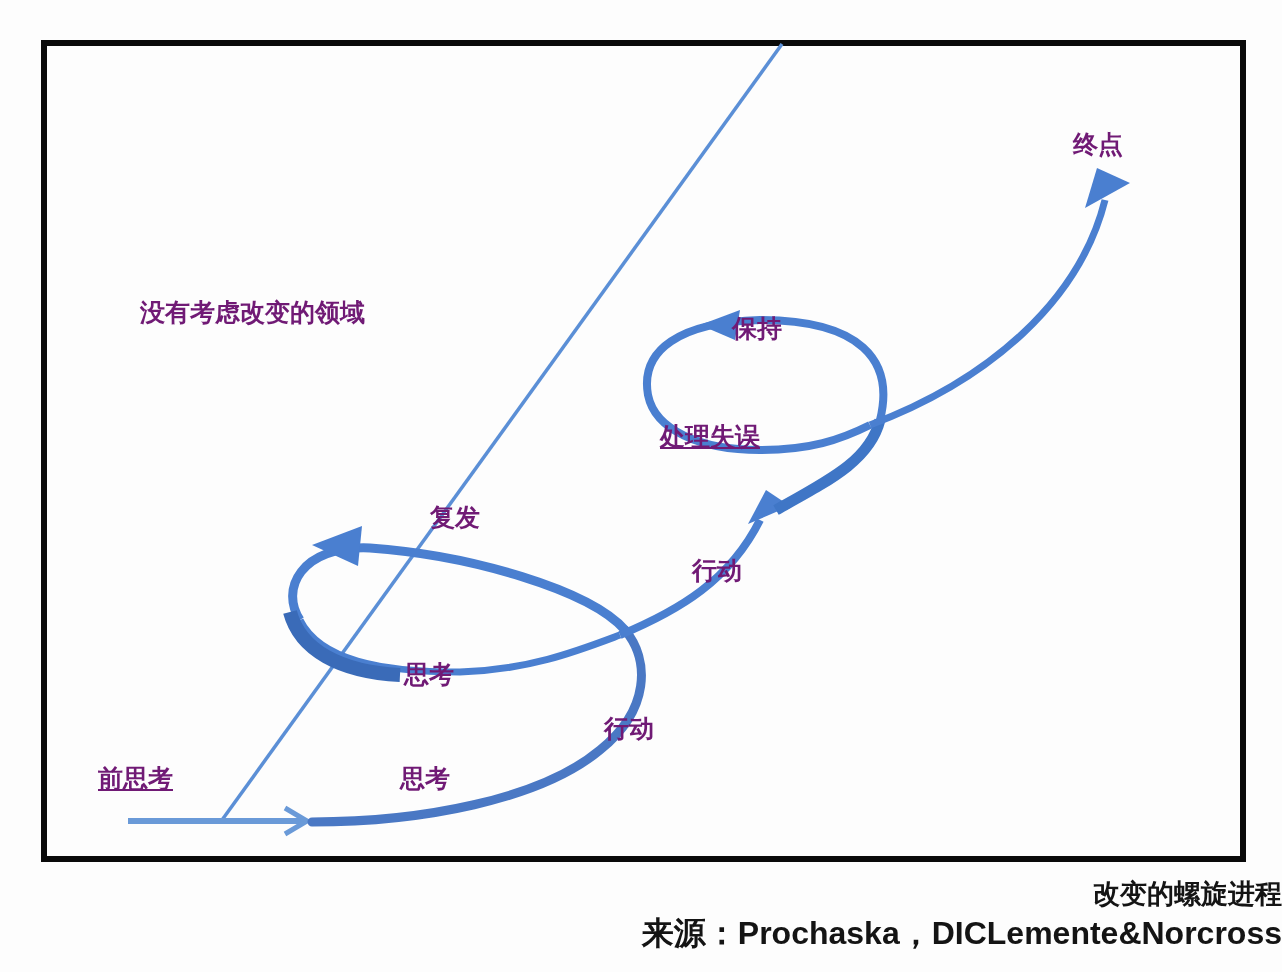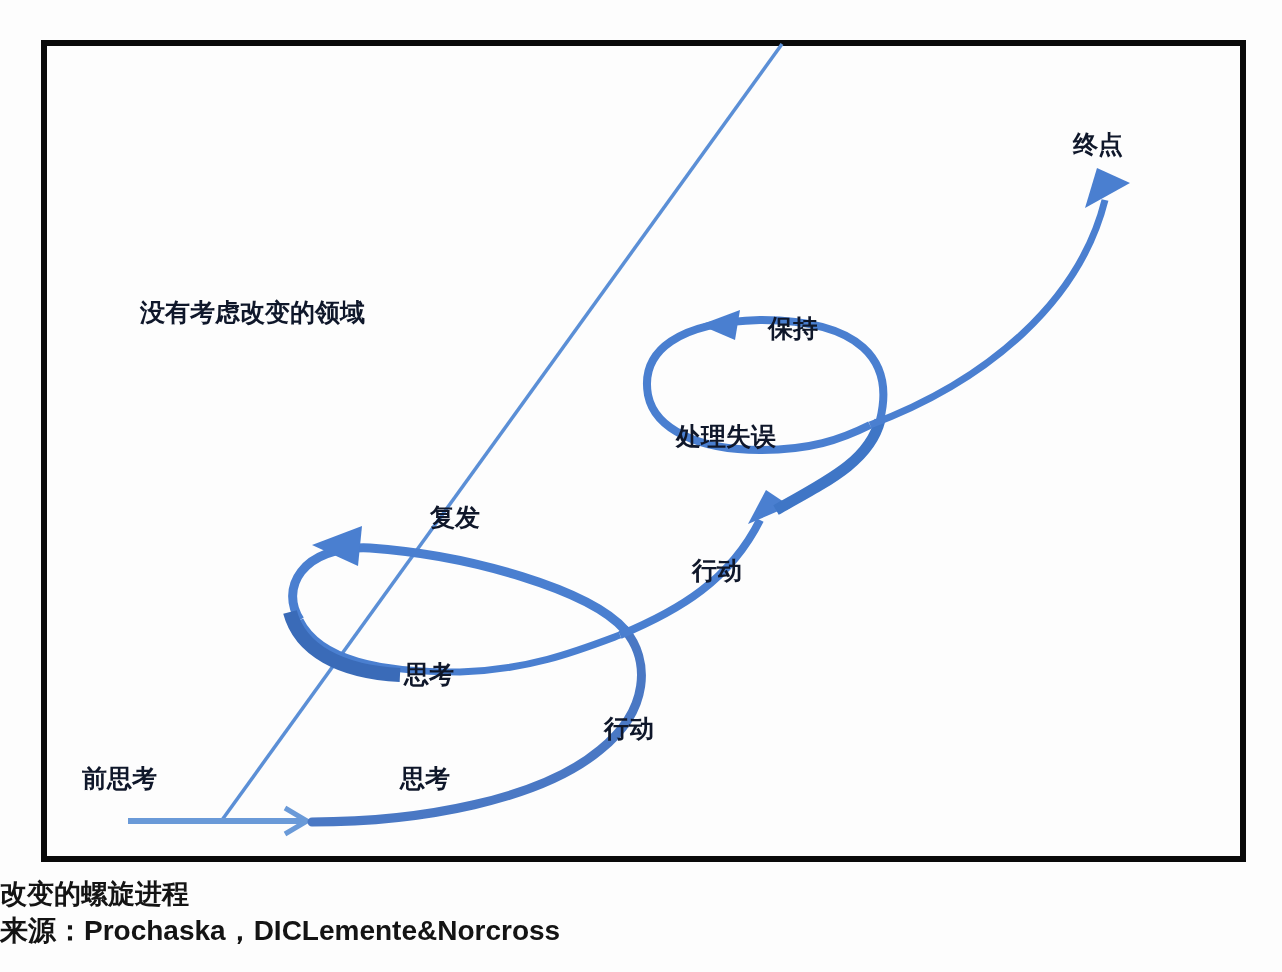"终点" .lbl { color: #0f172a -> #701a75 }
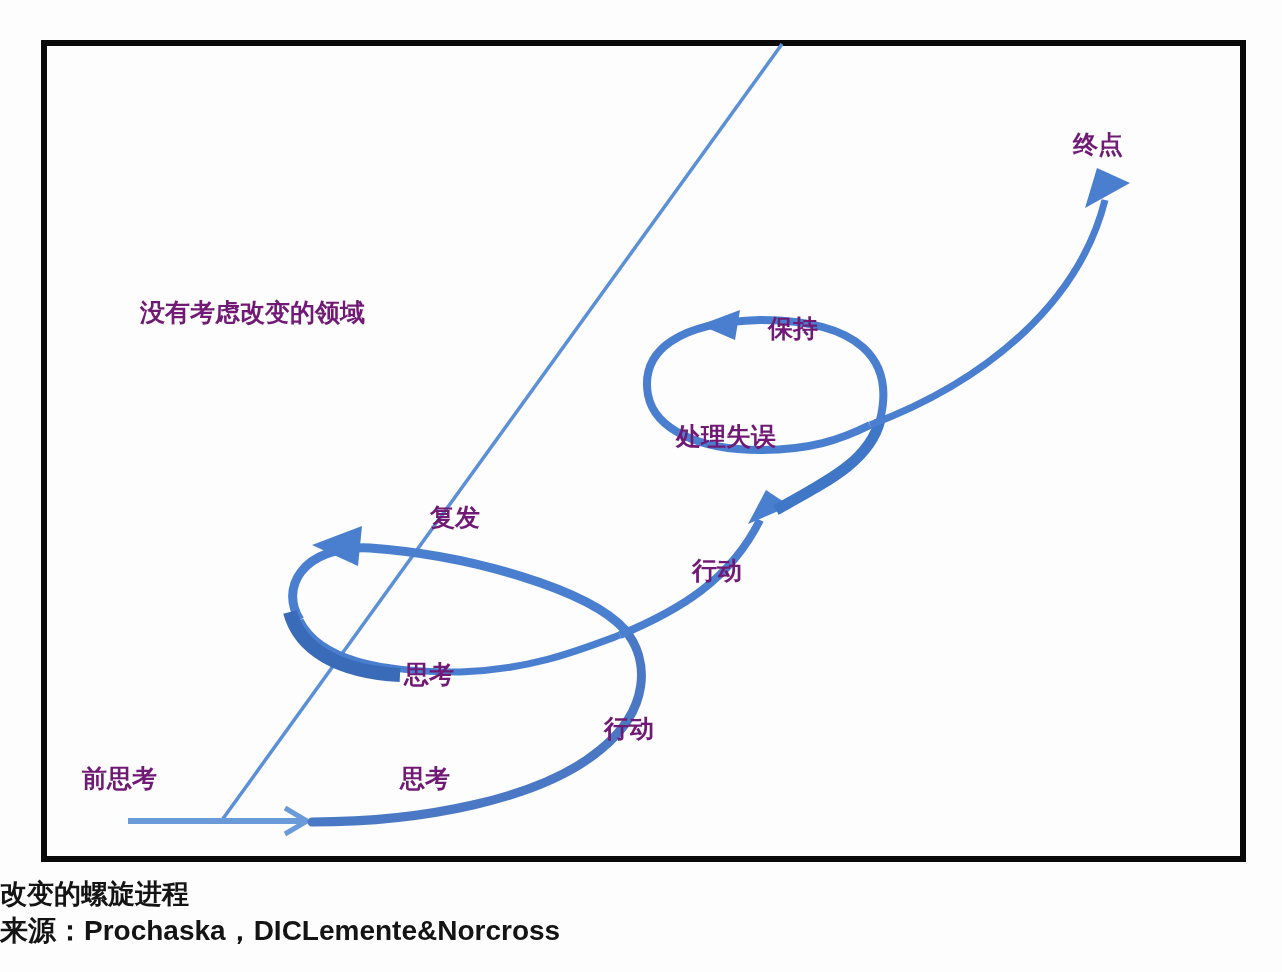"保持" div.lbl { left: 768px -> 732px }
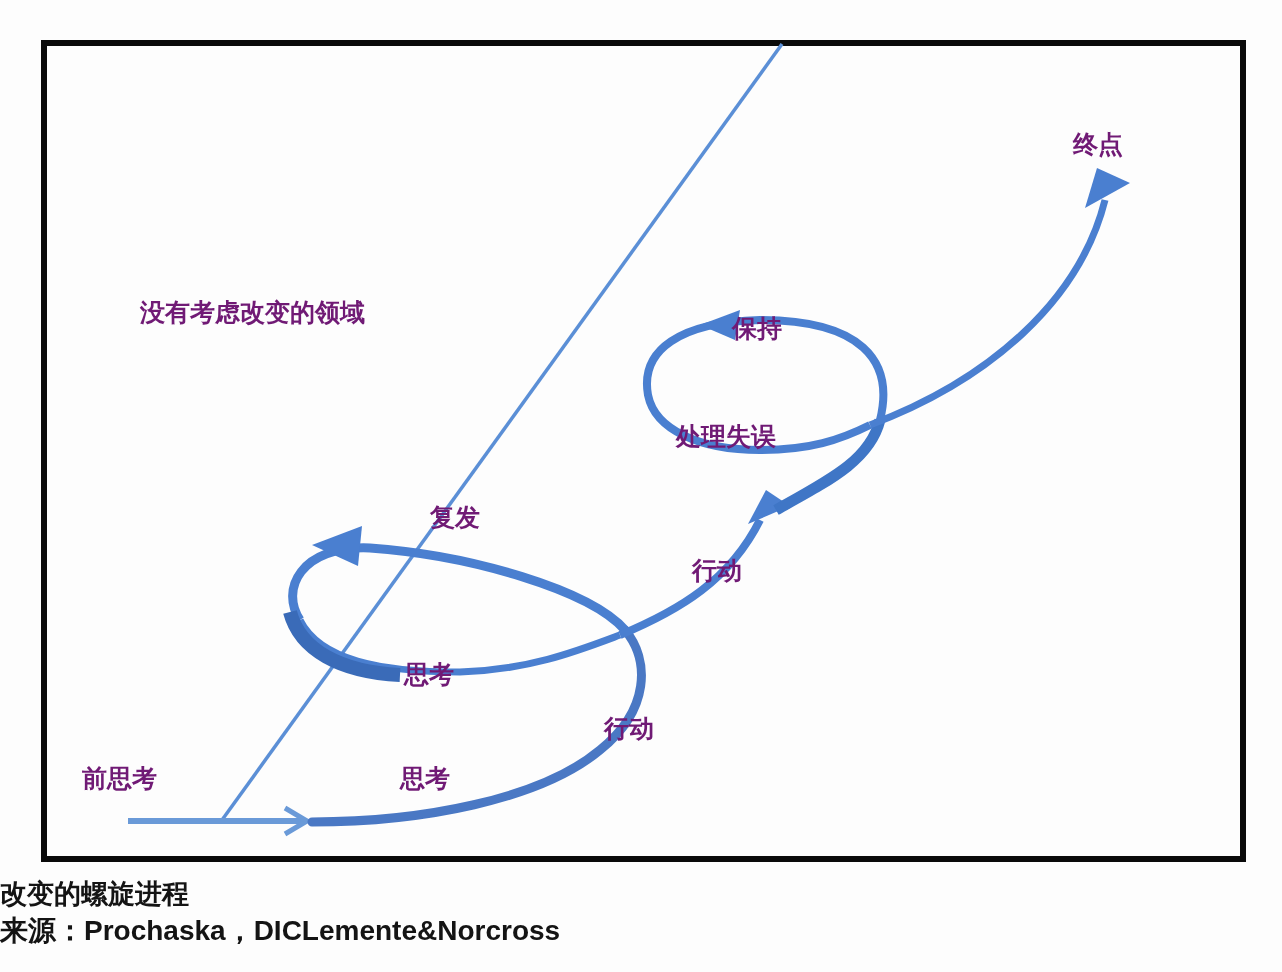"处理失误" div.lbl { left: 676px -> 660px; text-decoration: none -> underline }
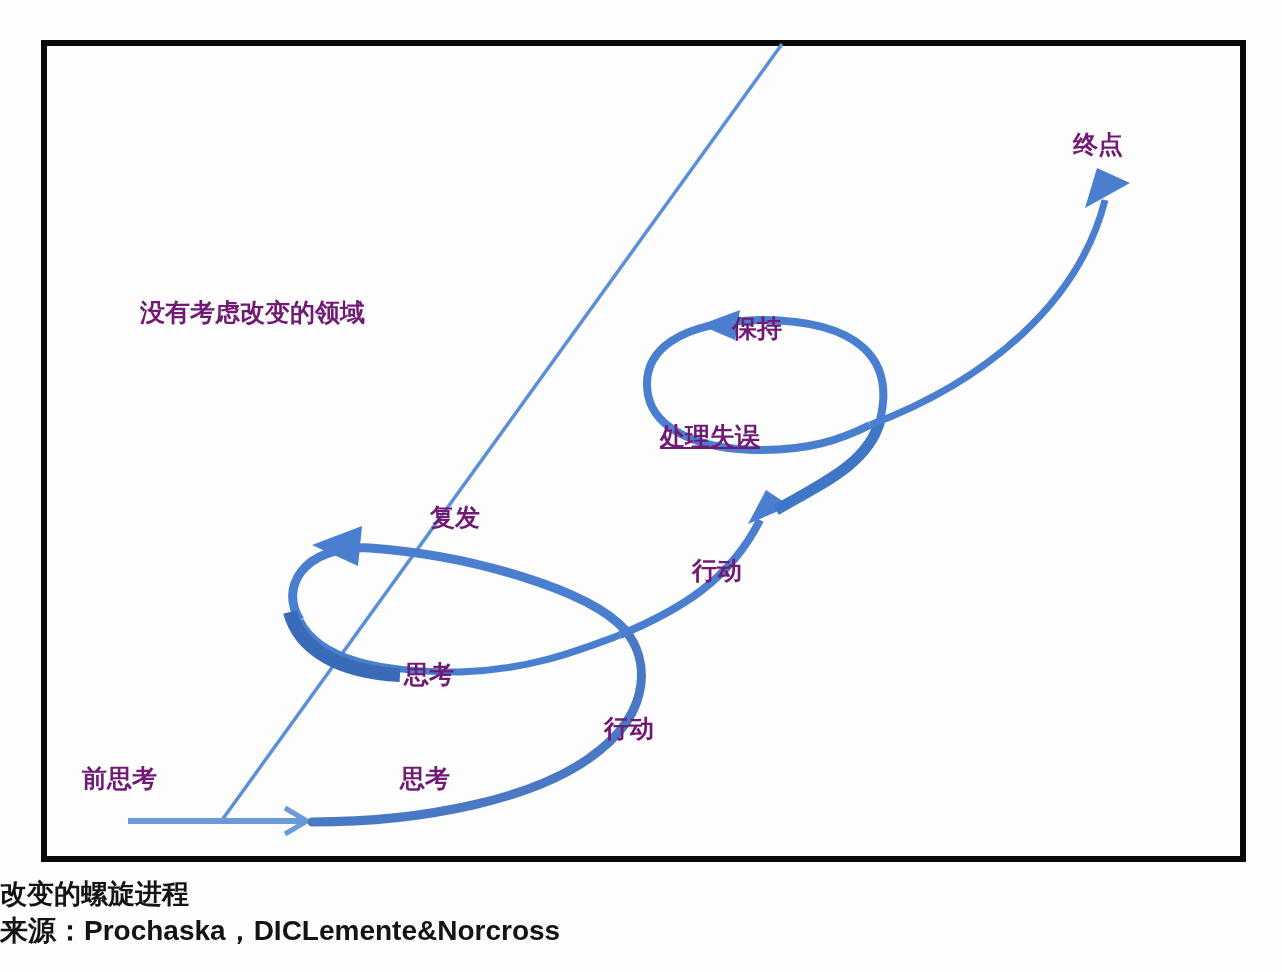"前思考" div.lbl { left: 82px -> 98px; text-decoration: none -> underline }
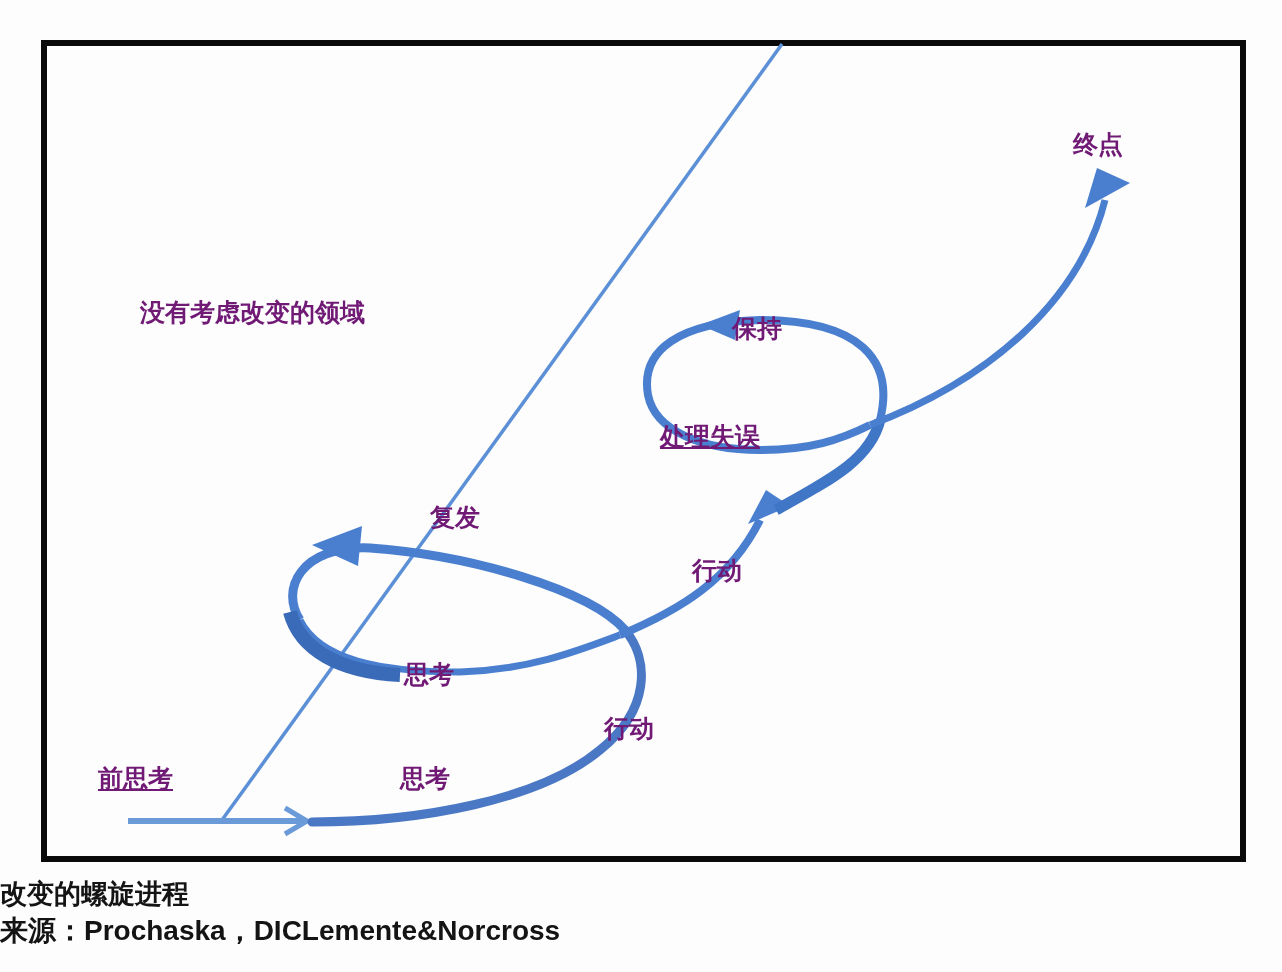"改变的螺旋进程" .caption { text-align: left -> right }
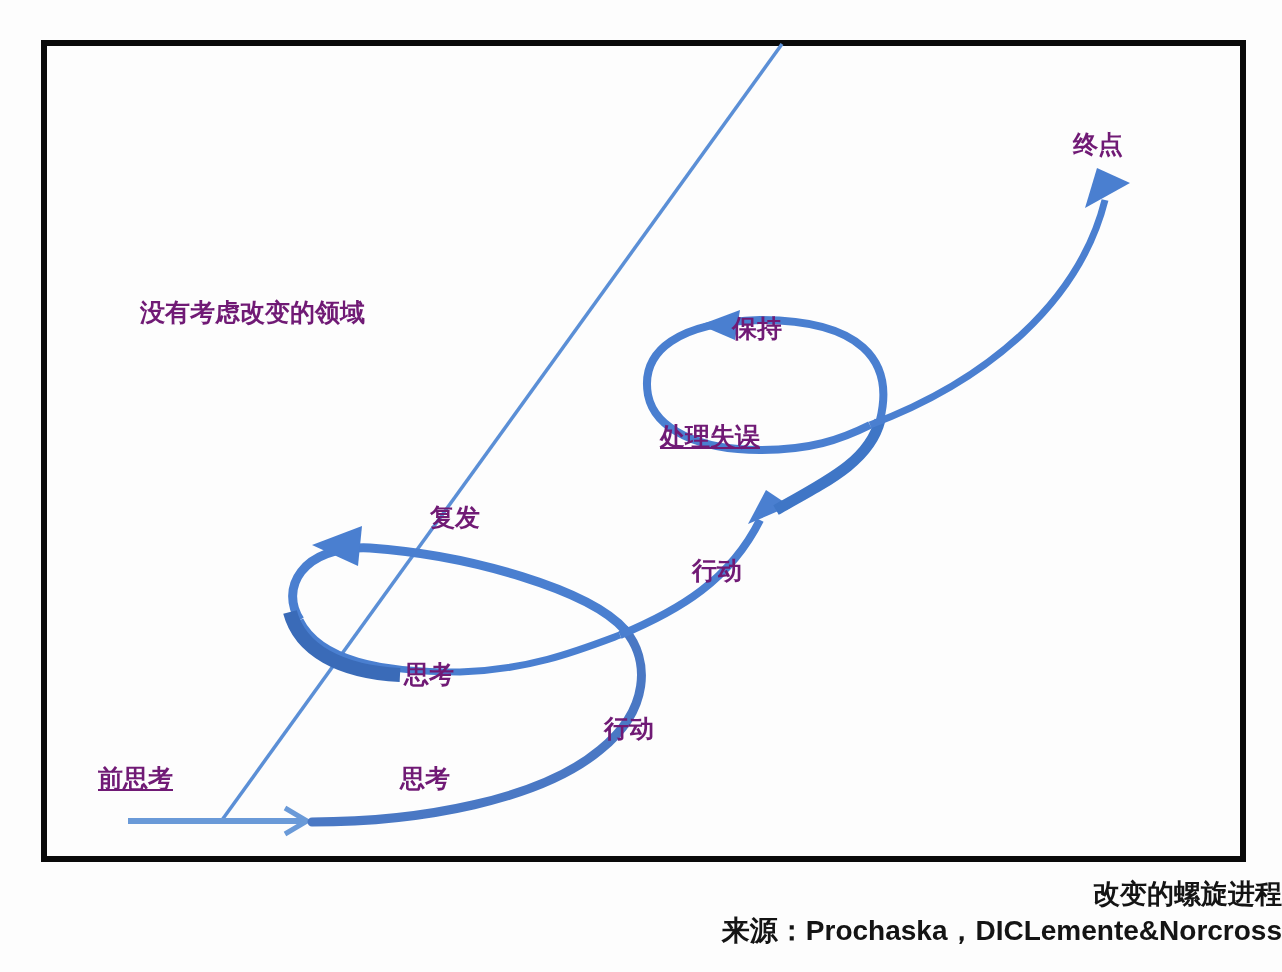"来源：Prochaska，DICLemente&Norcross" .cap2 { font-size: 28px -> 32px }
